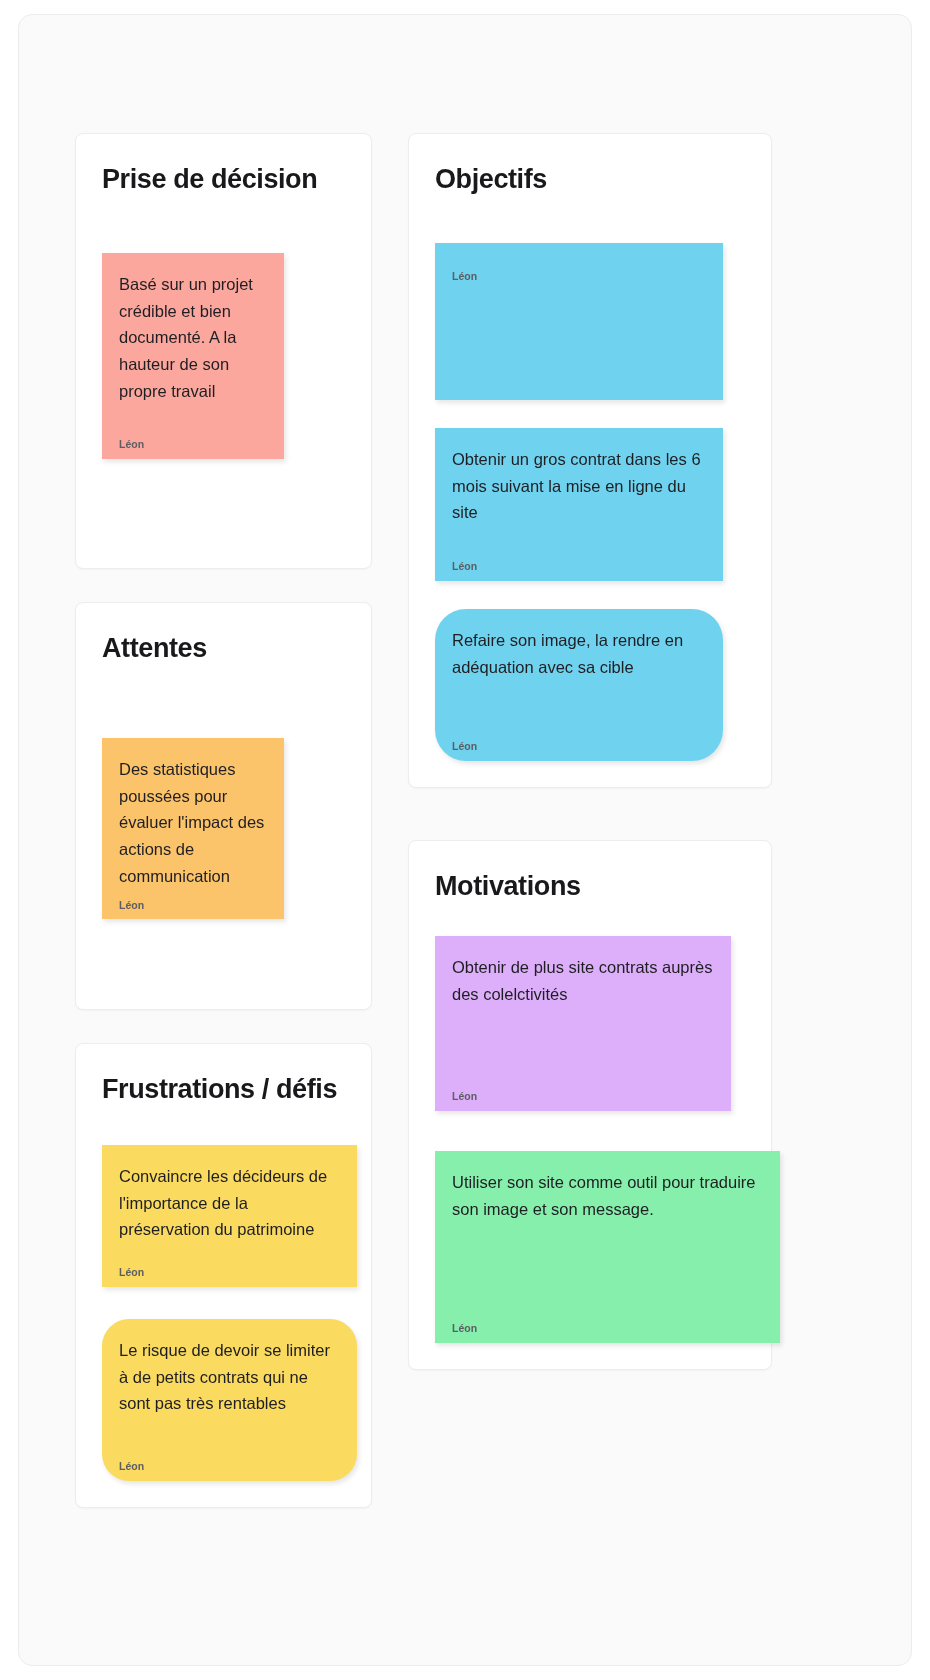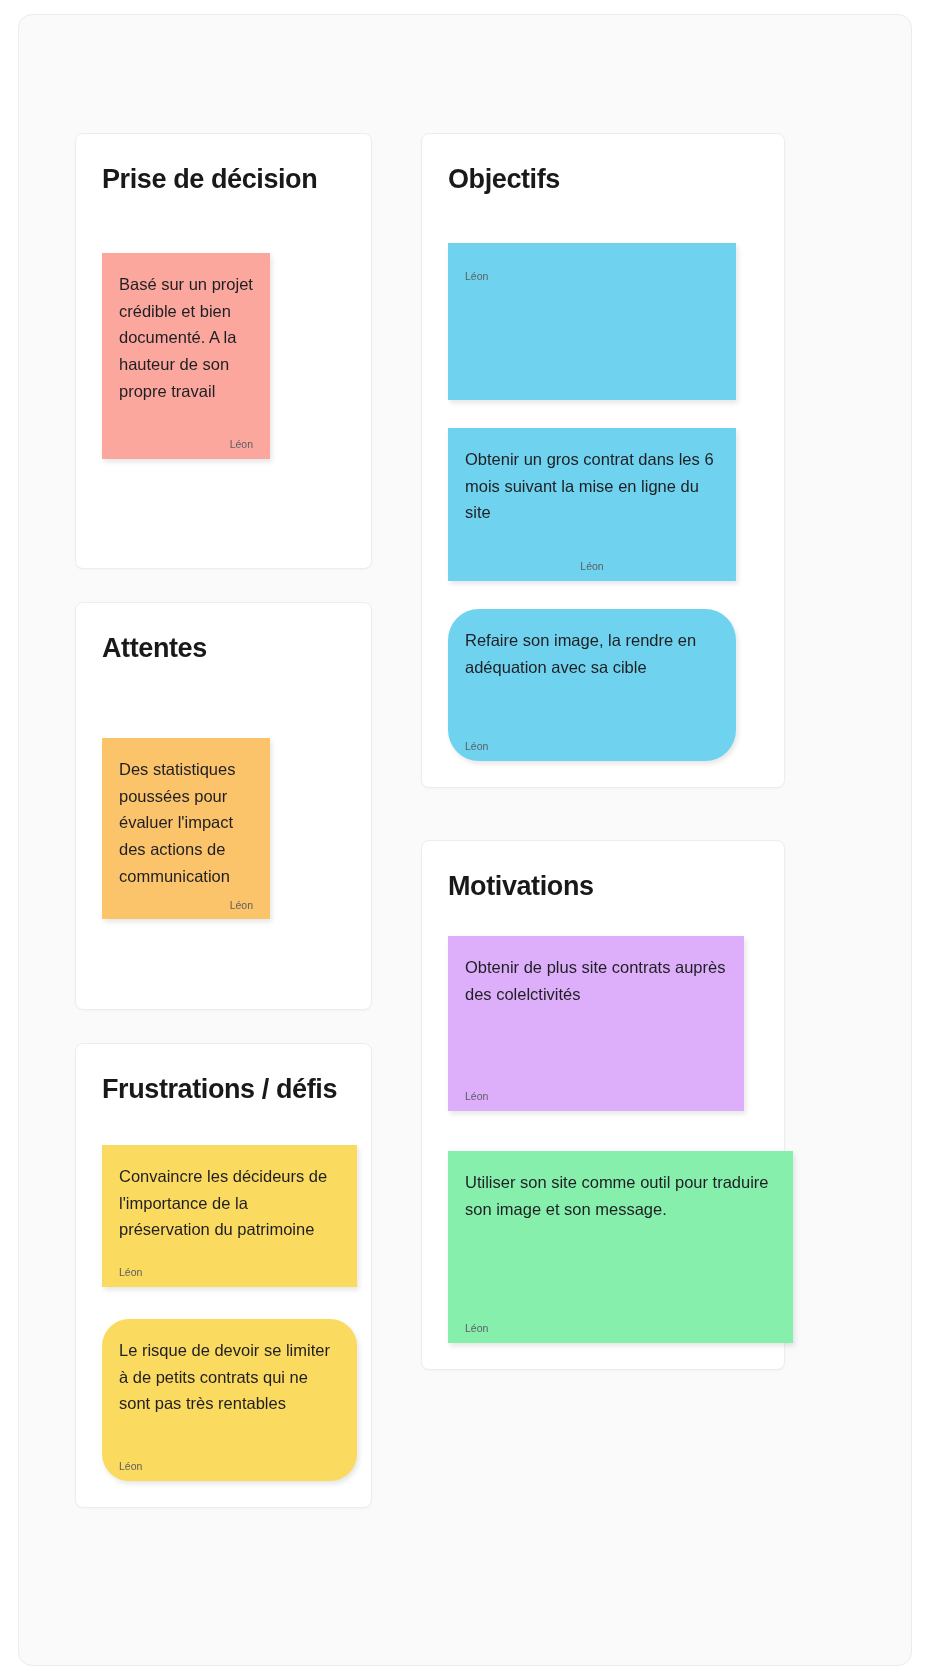"Prise de décision" .board-columns { gap: 49px -> 36px }
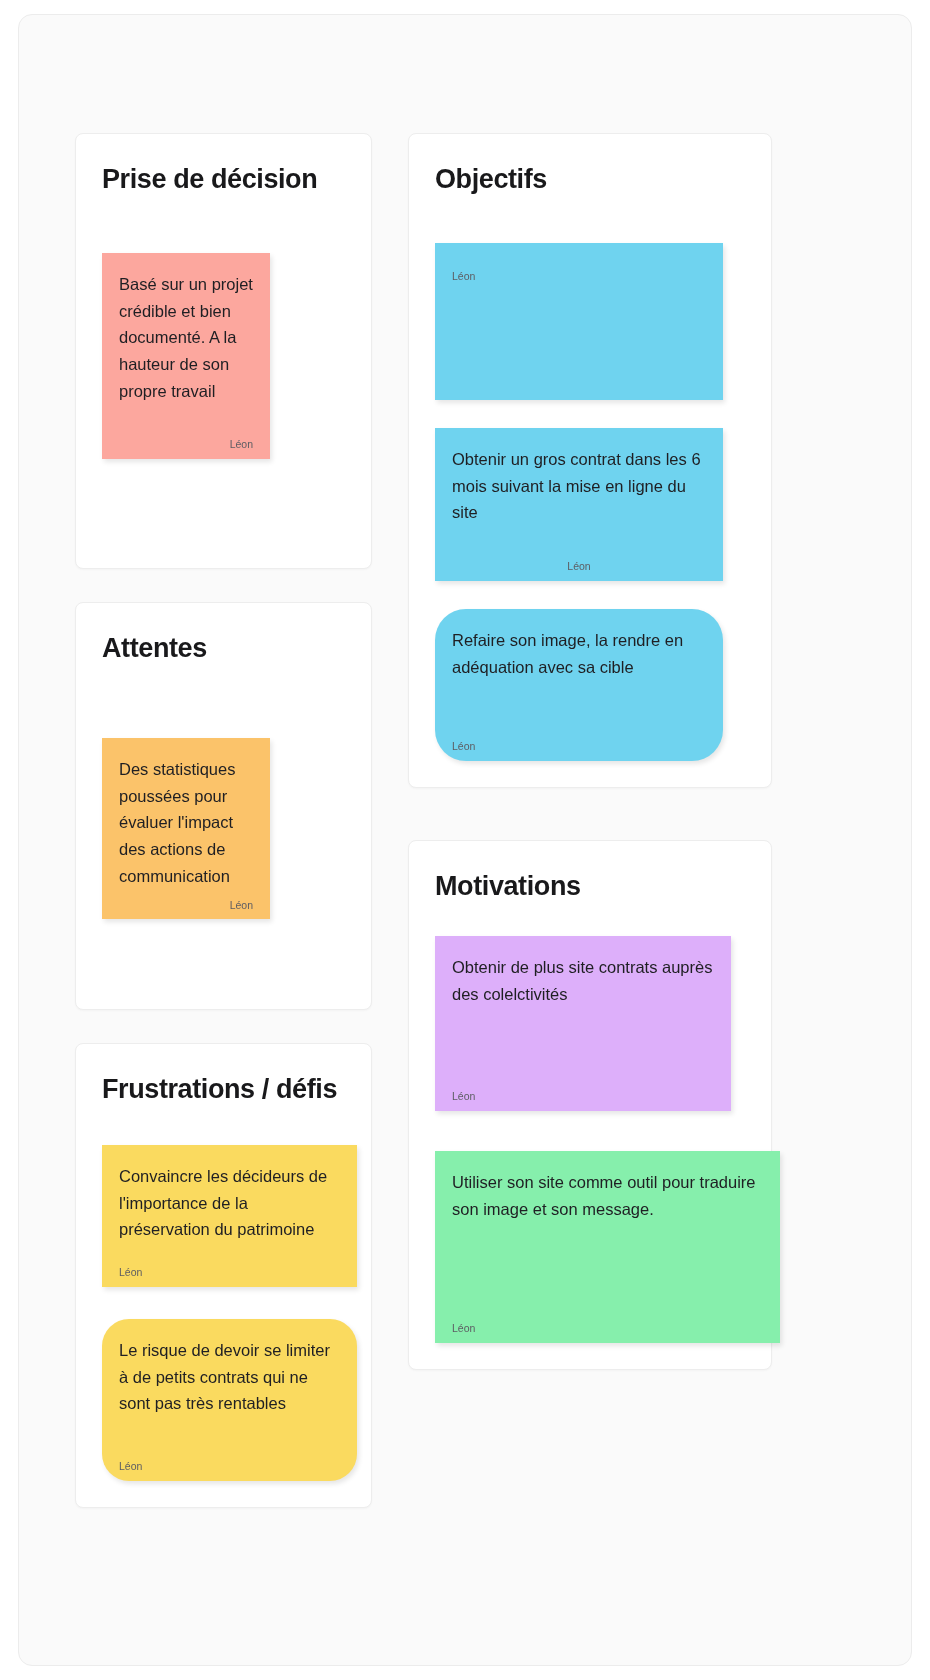"Basé sur un projet crédible" .w-left { align-items: flex-end -> none; width: 168px -> 182px }
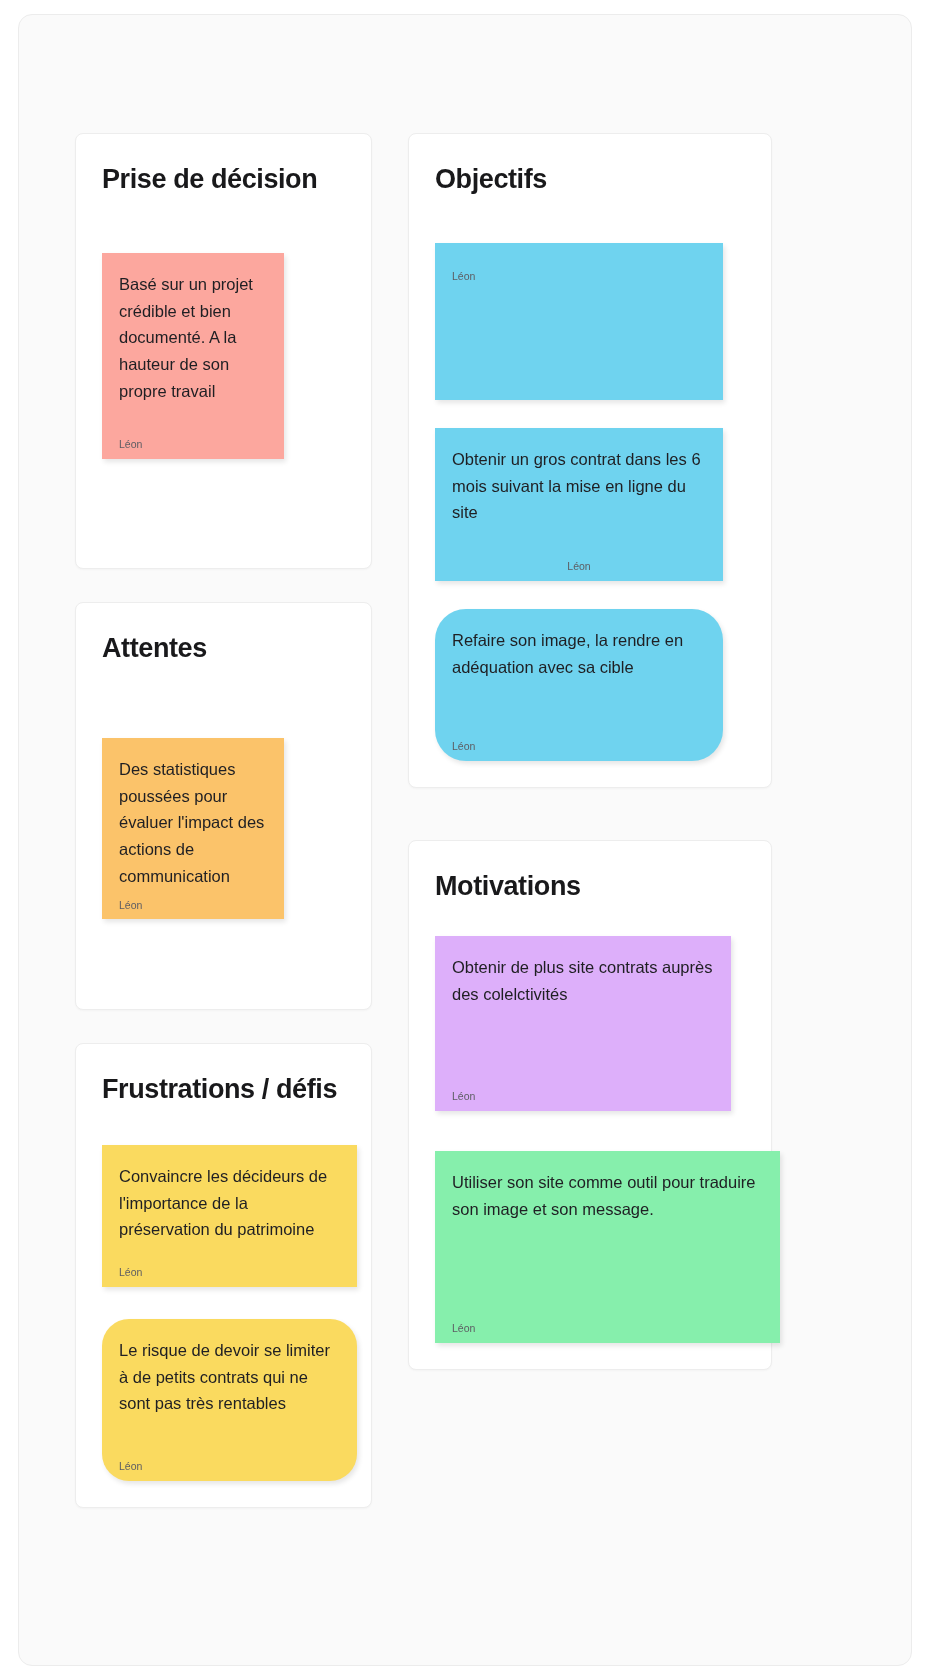"Léon" .note-author { font-weight: none -> bold }
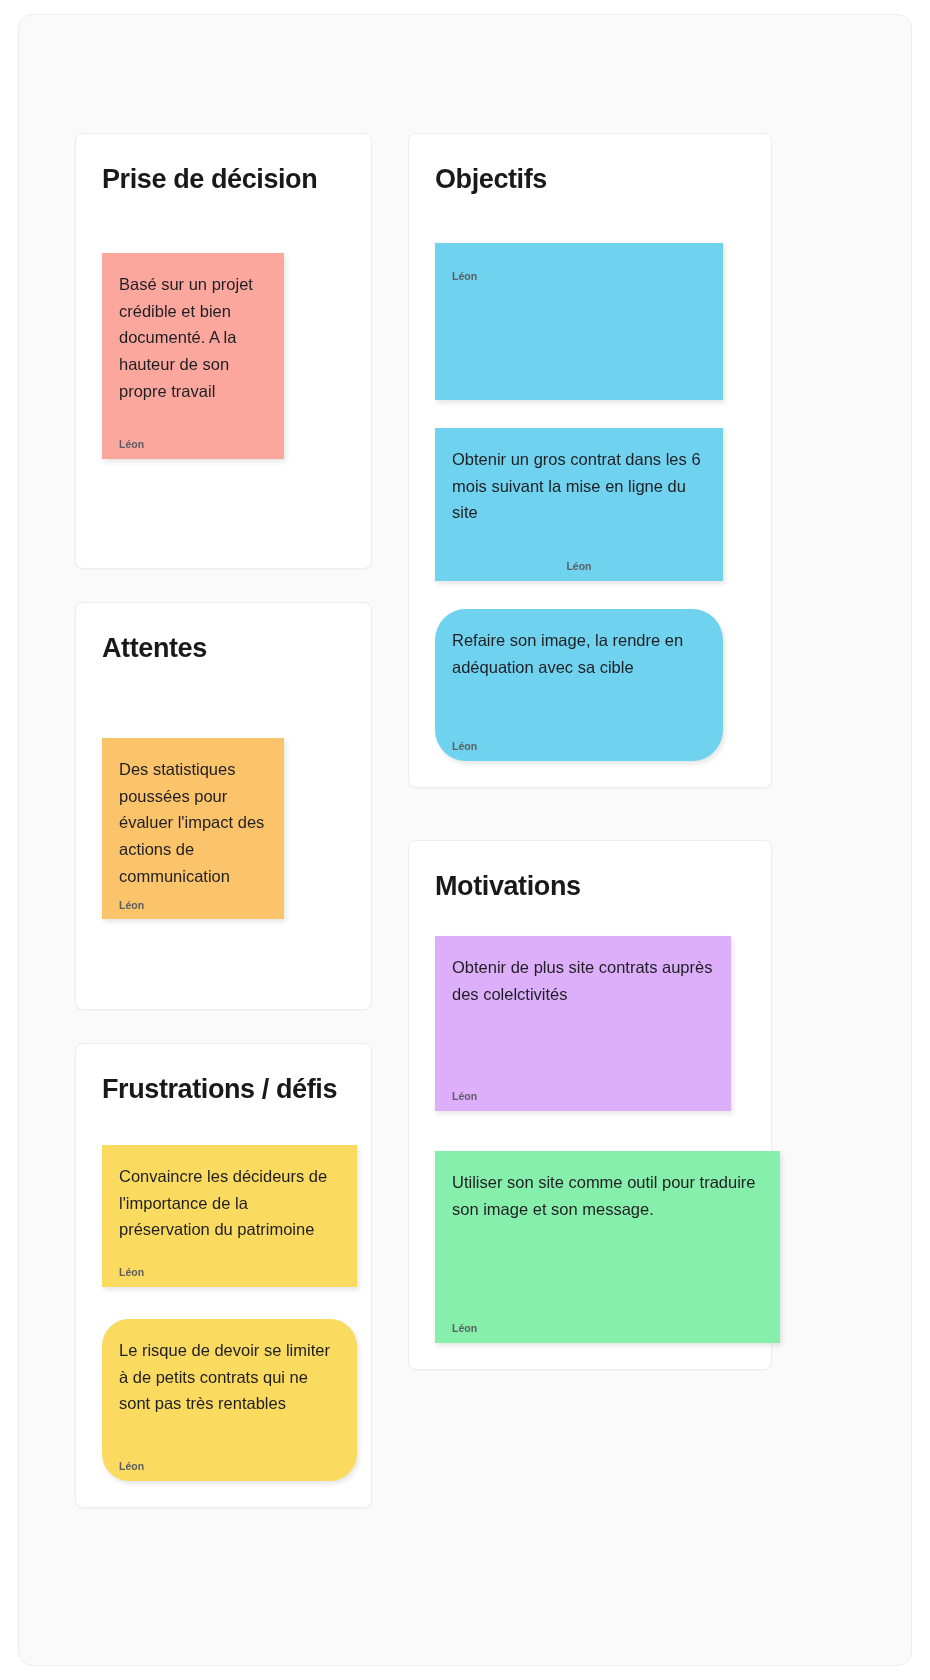"Obtenir un gros contrat dans" .h-obj-2 { align-items: center -> none }
